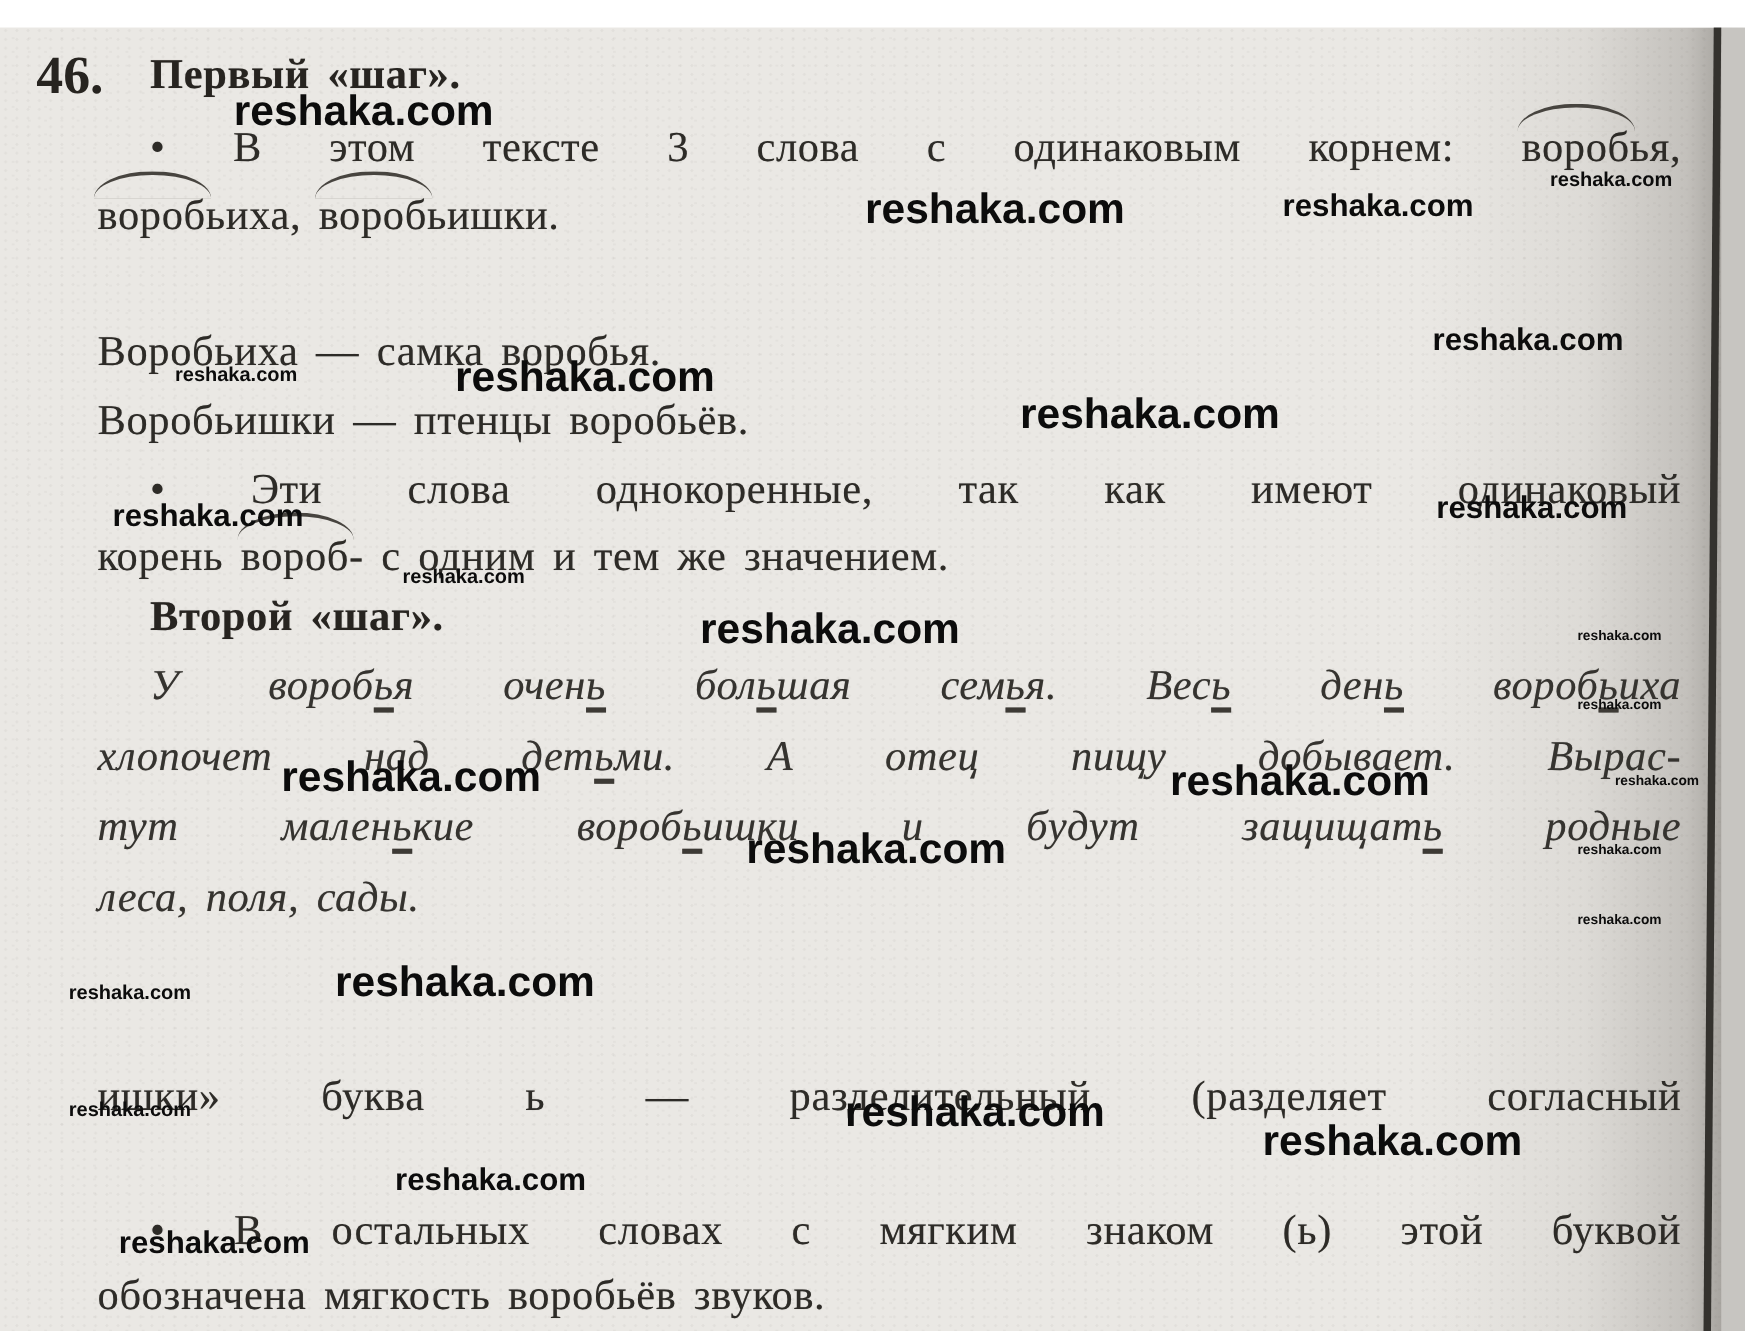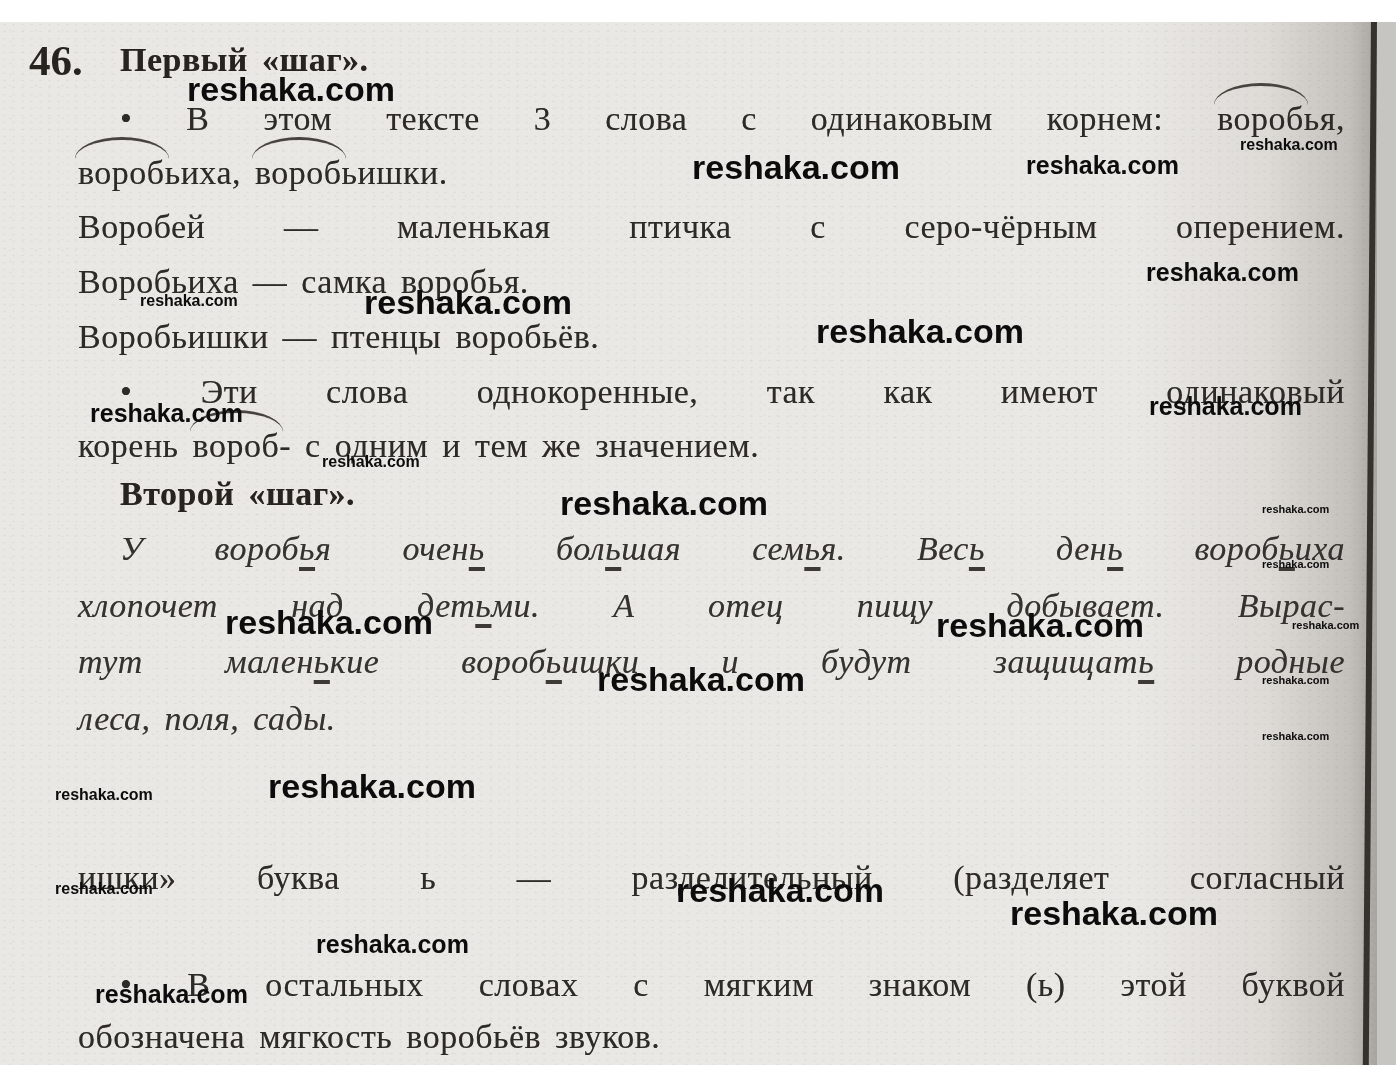"Воробей — маленькая птичка с" div.line { html: <div>Воробей — маленькая птичка с серо-чёрным оперением.</div> -> none }
